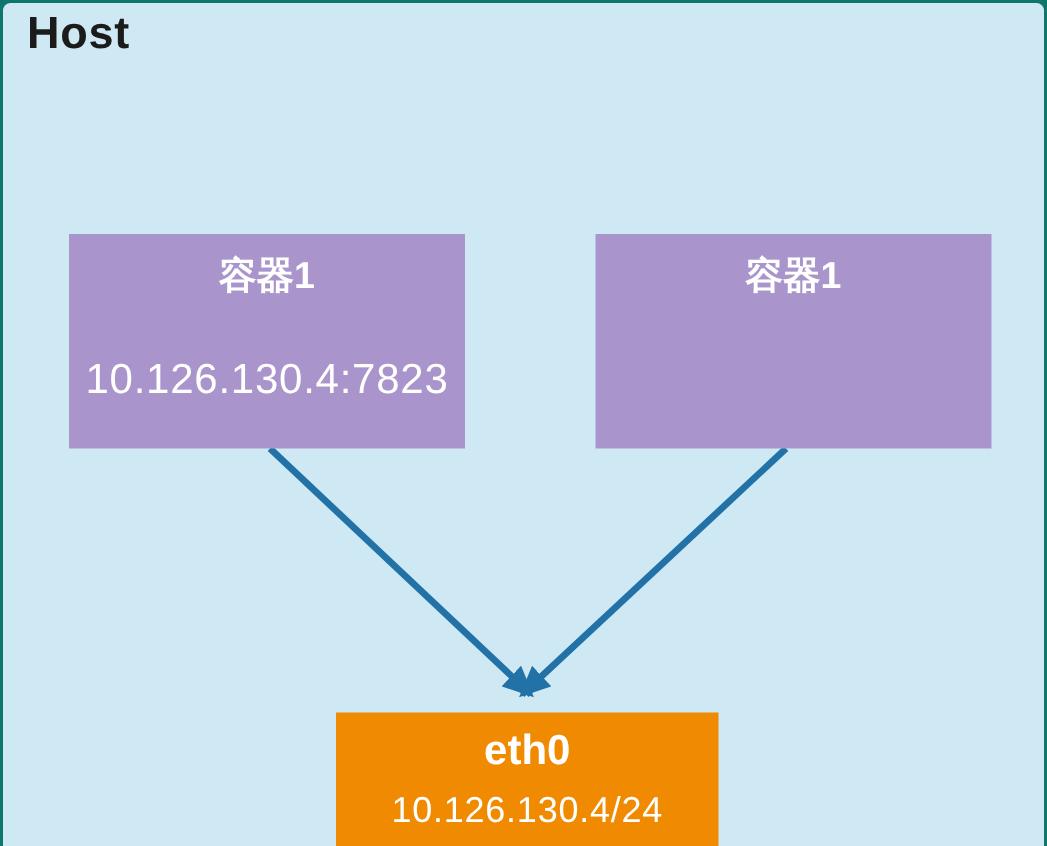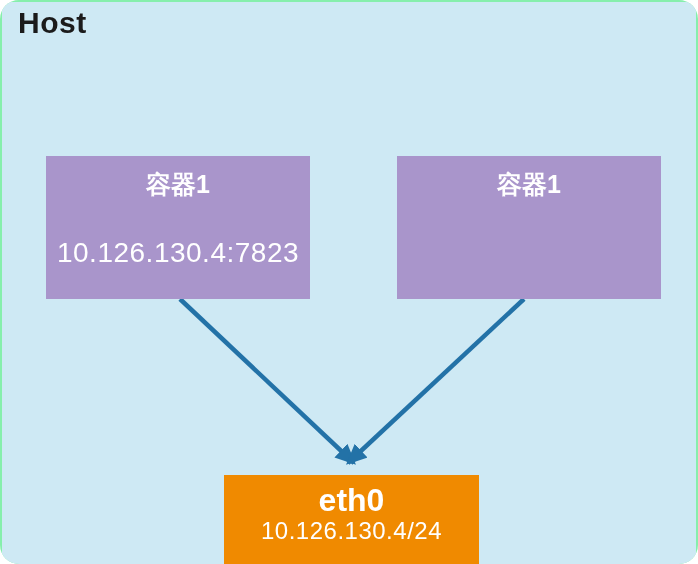"Host" .canvas { background: #86efac -> #0f766e; border-radius: 19px -> none }
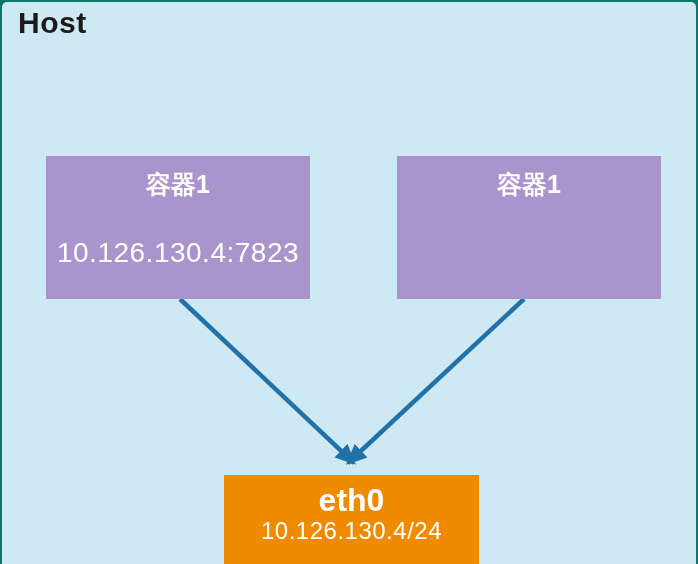"eth0" .interface-name { font-size: 32px -> 28px }
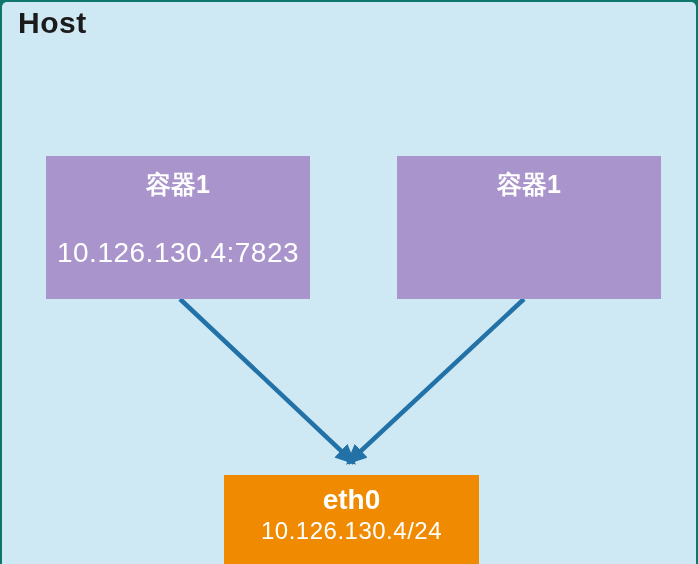"10.126.130.4/24" .interface-address { margin-top: 1px -> 11px }
